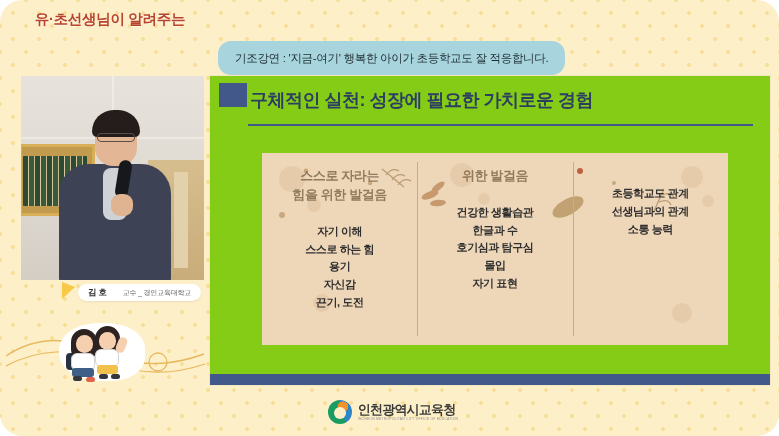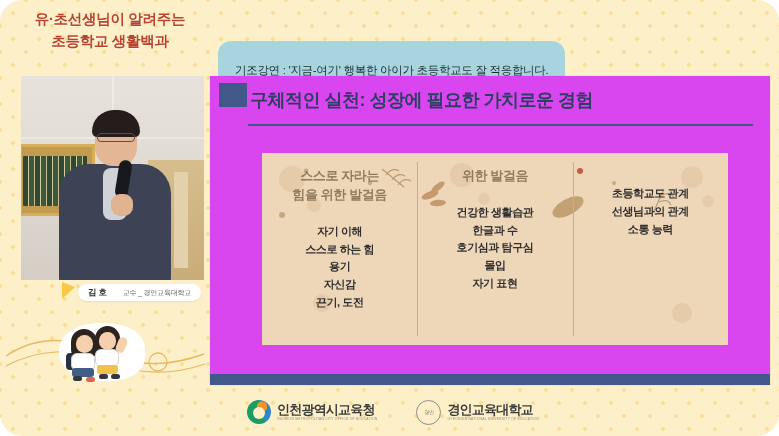"초등학교 생활백과" div.title-line { html: <div>초등학교 생활백과</div> -> none }
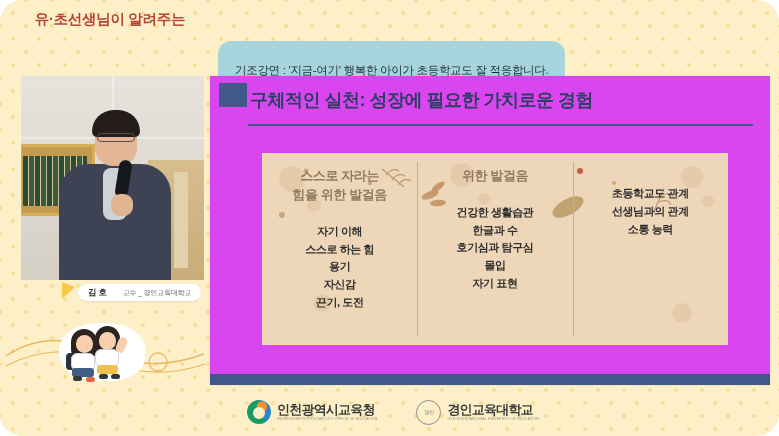"기조강연 : '지금-여기' 행복한 아이가" .banner { padding: 16px 17px -> 4px 17px }
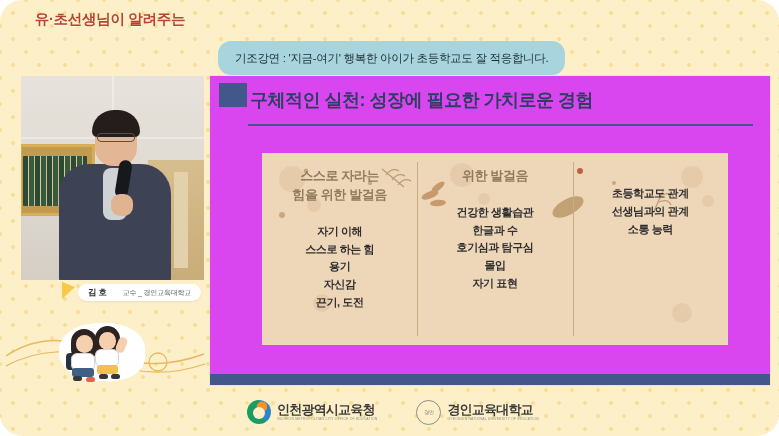"구체적인 실천: 성장에 필요한 가치로운" .slide { background: #d946ef -> #84cc16 }
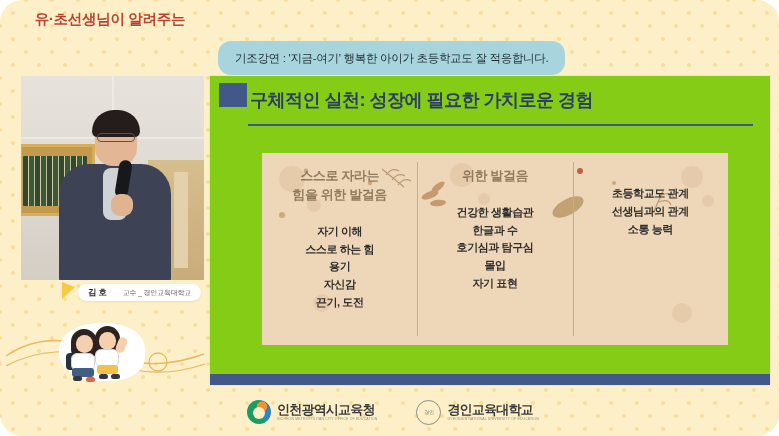"경인교육대학교" div.logo { html: <div> <div>경인</div> <div> <div>경인교육대학교</div> <div>GYEONGIN NATIONAL UNIVERSITY OF EDUCATION</div> </div> </div> -> none }
